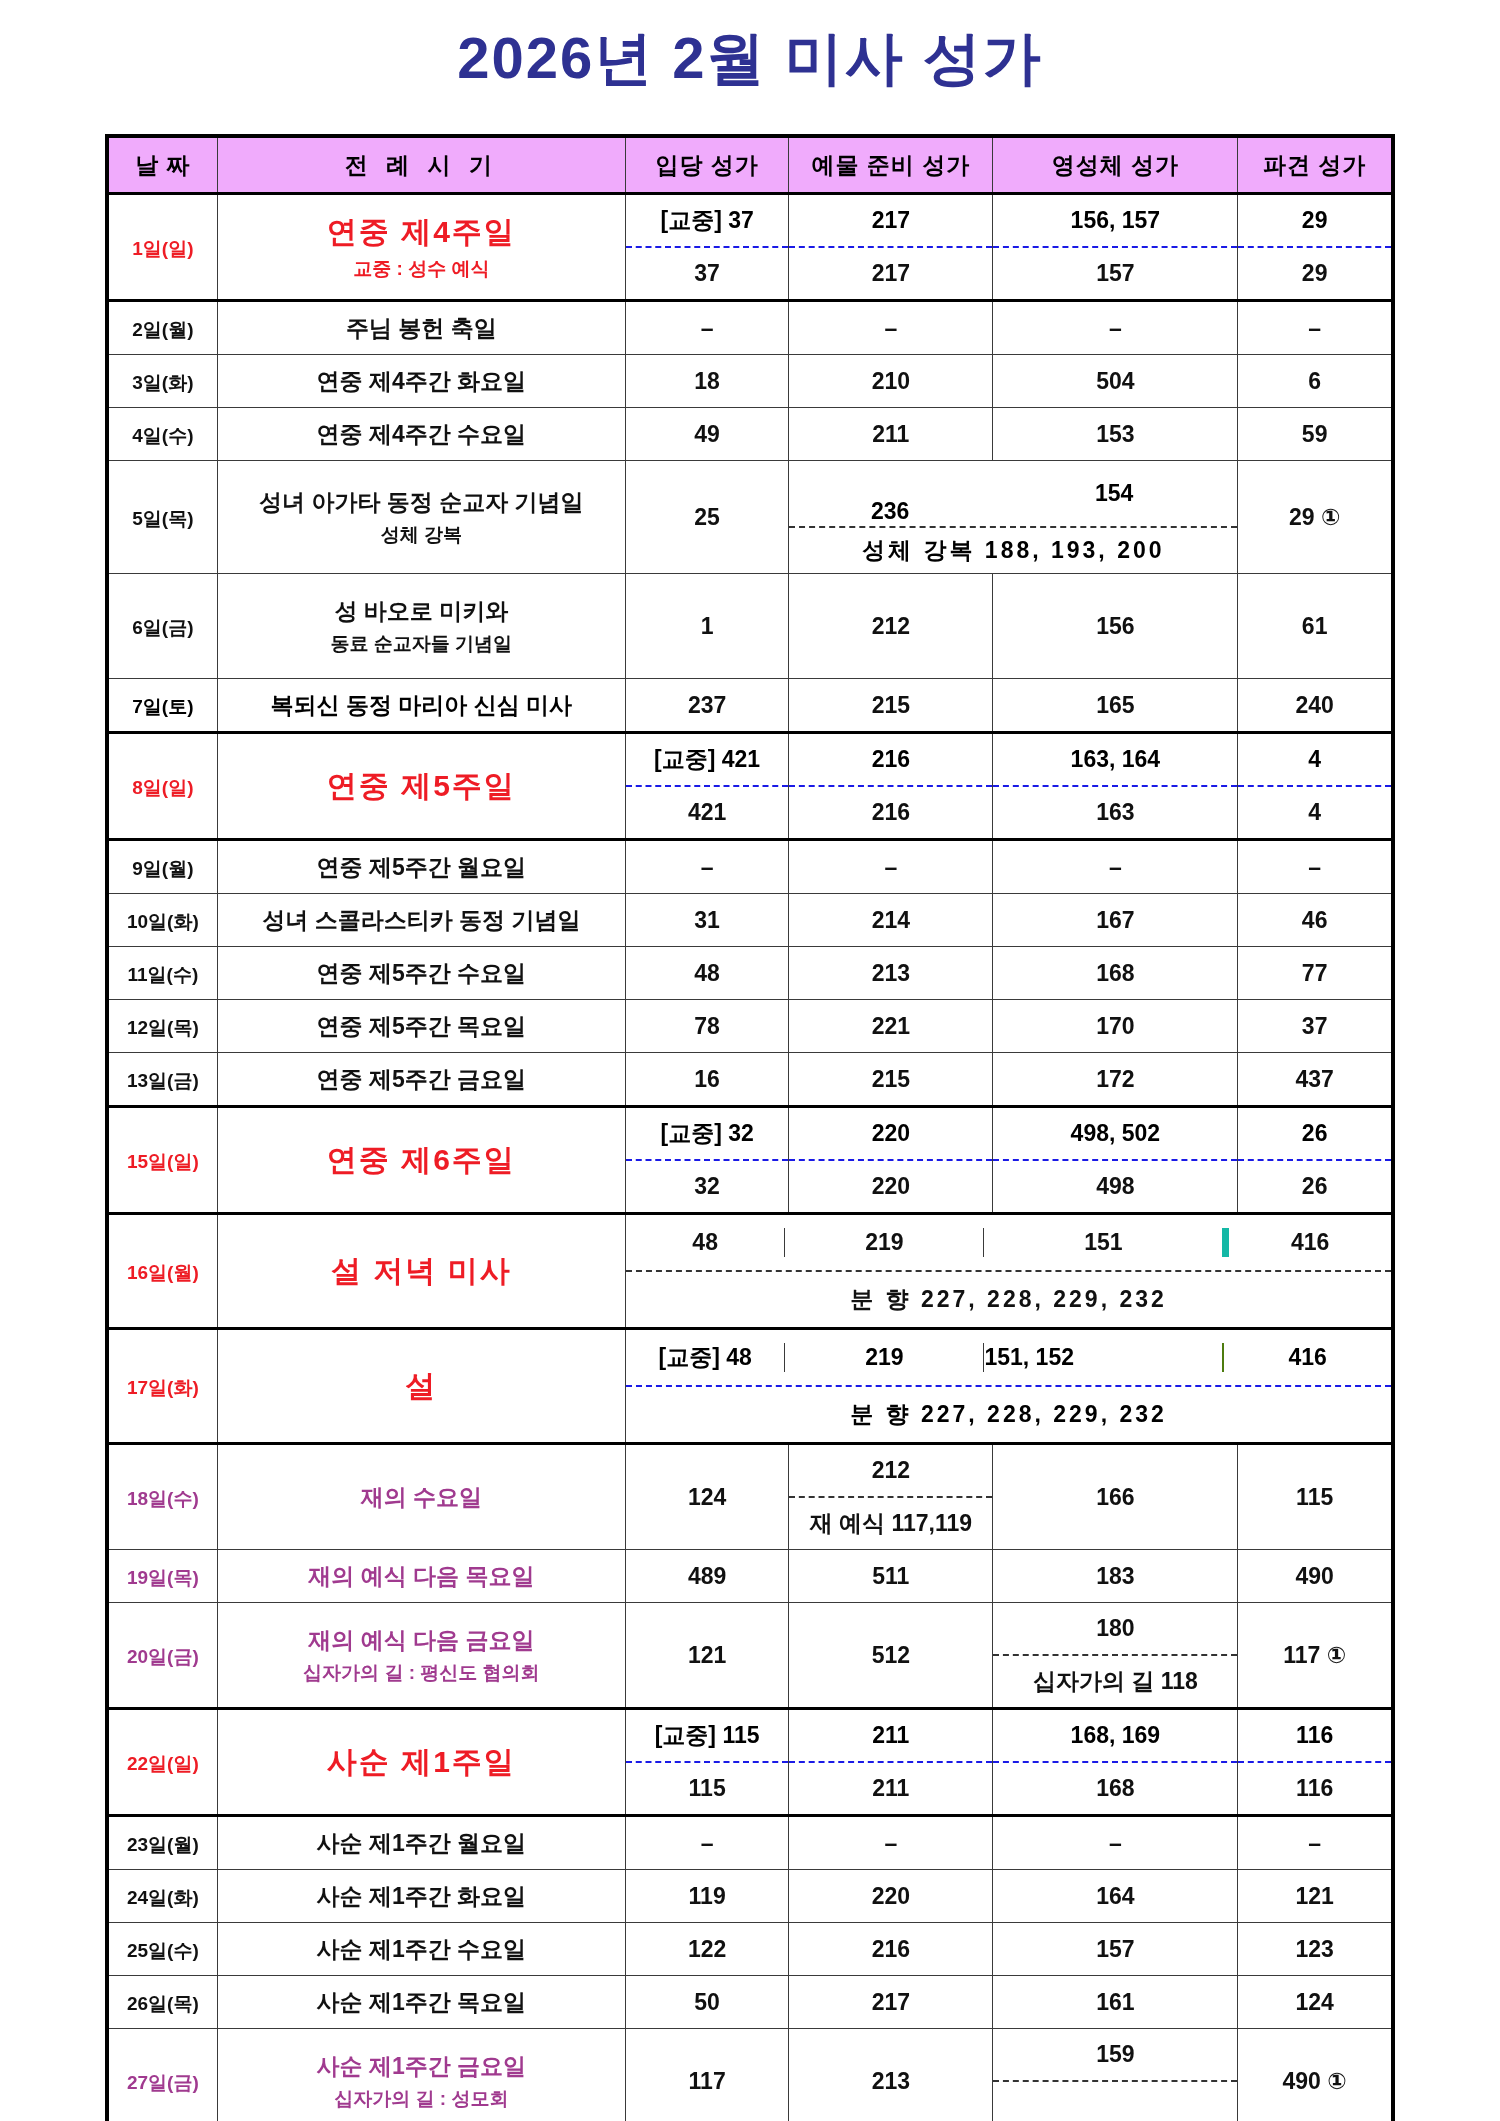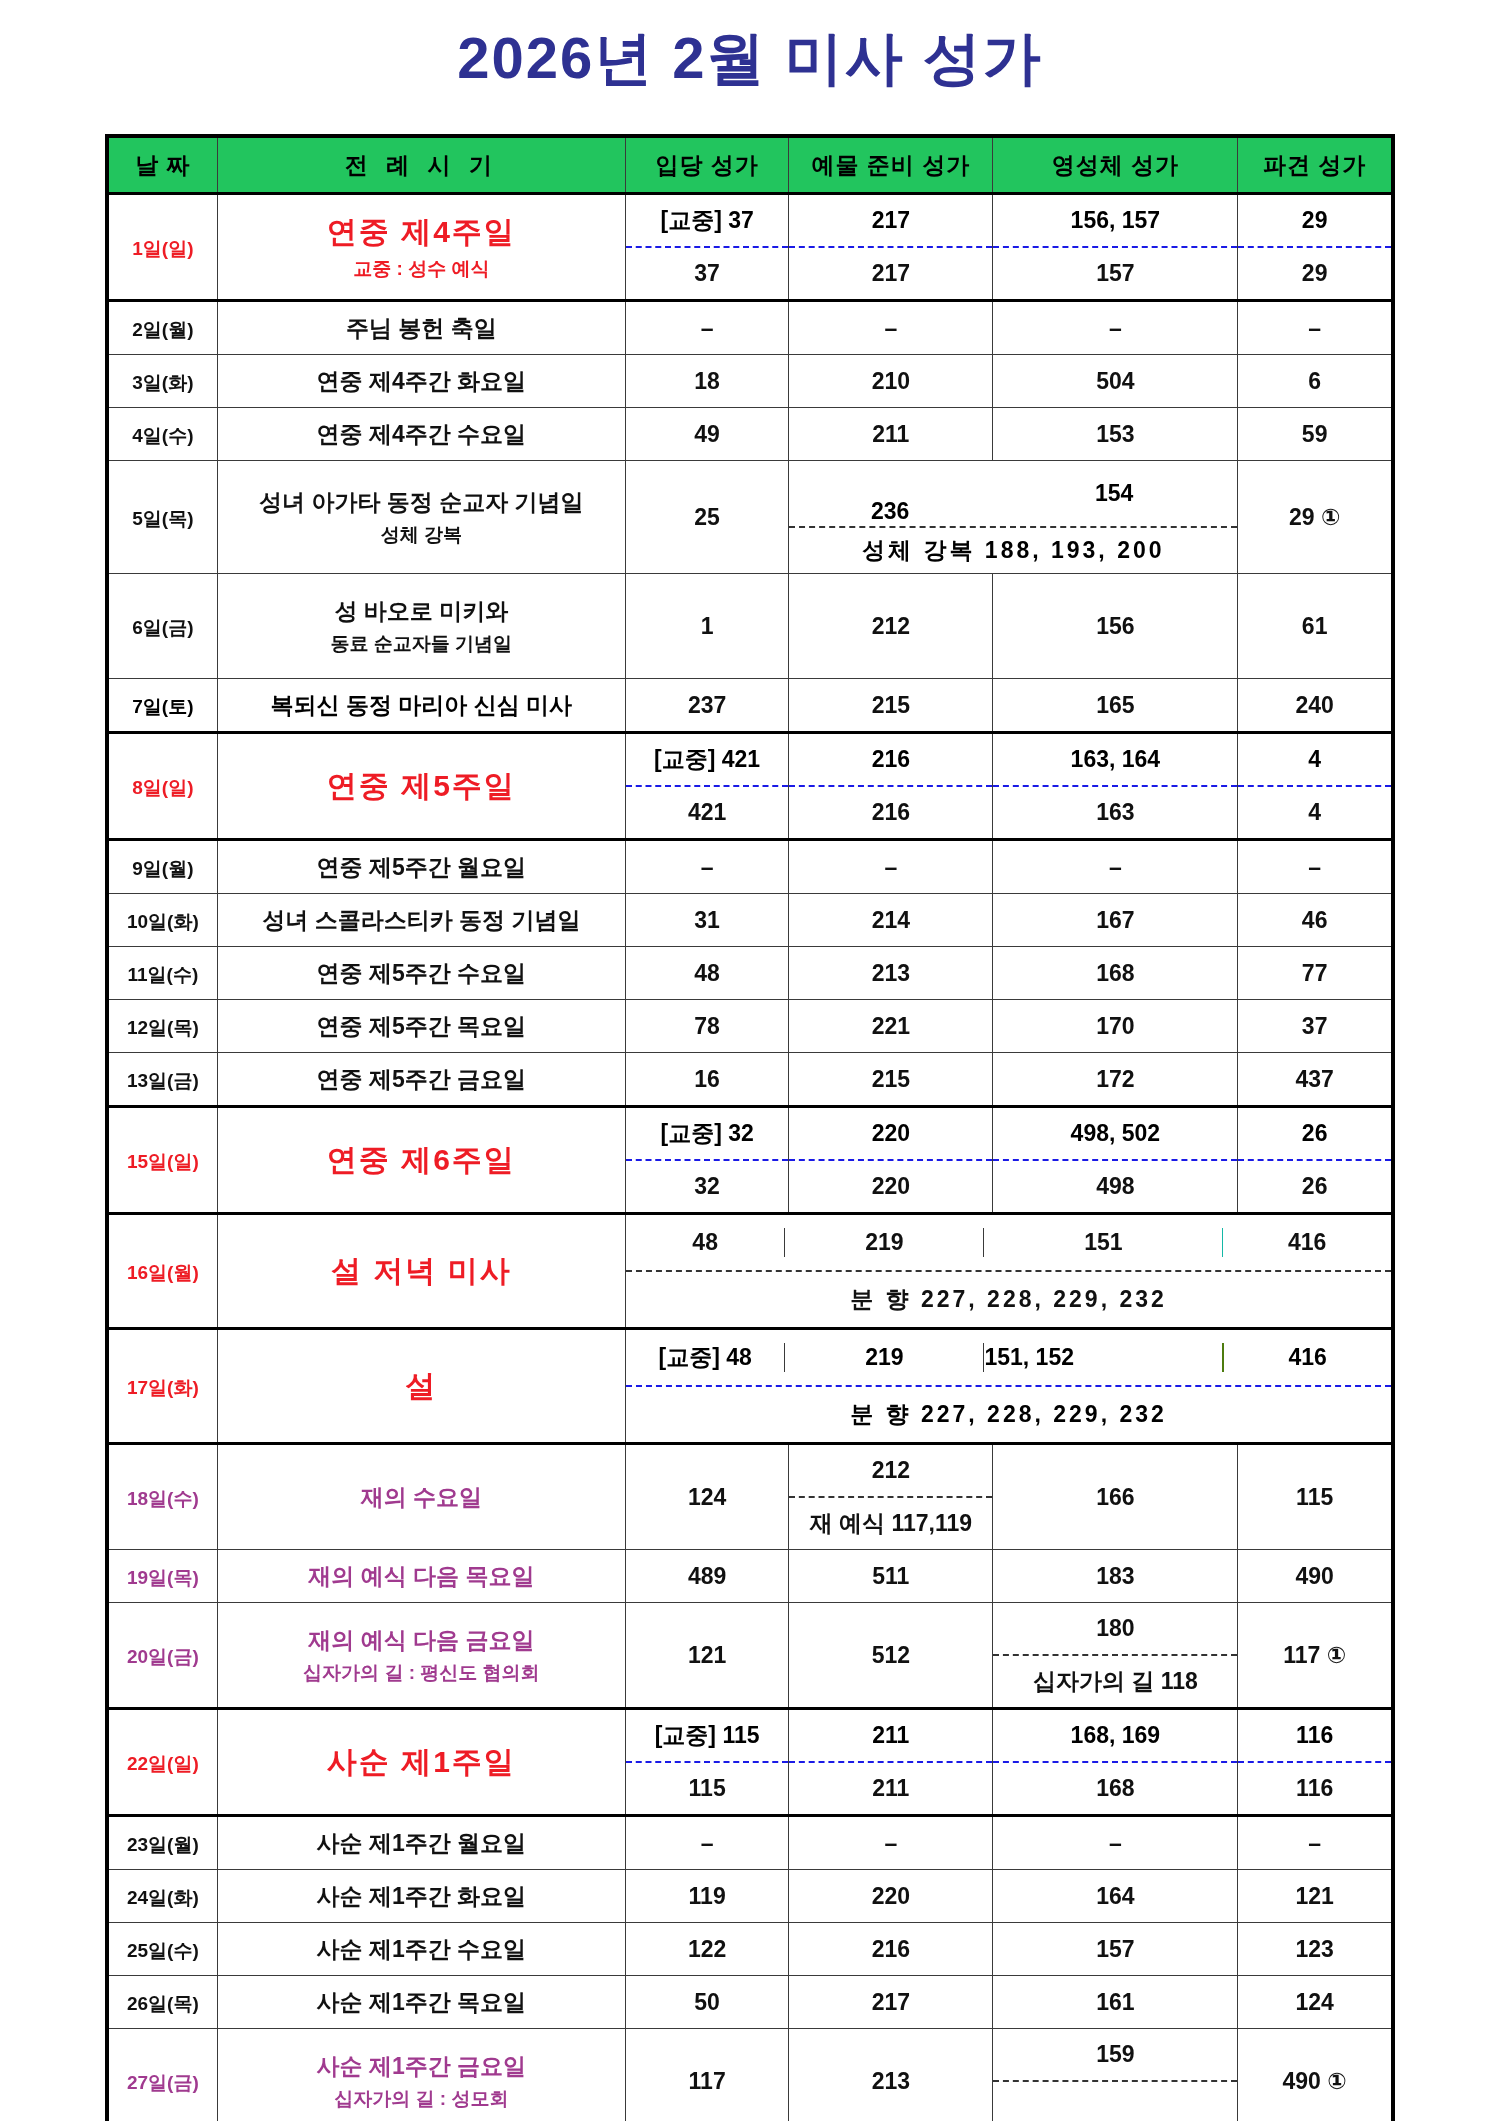"날 짜" thead th { background: #22c55e -> #f0abfc }
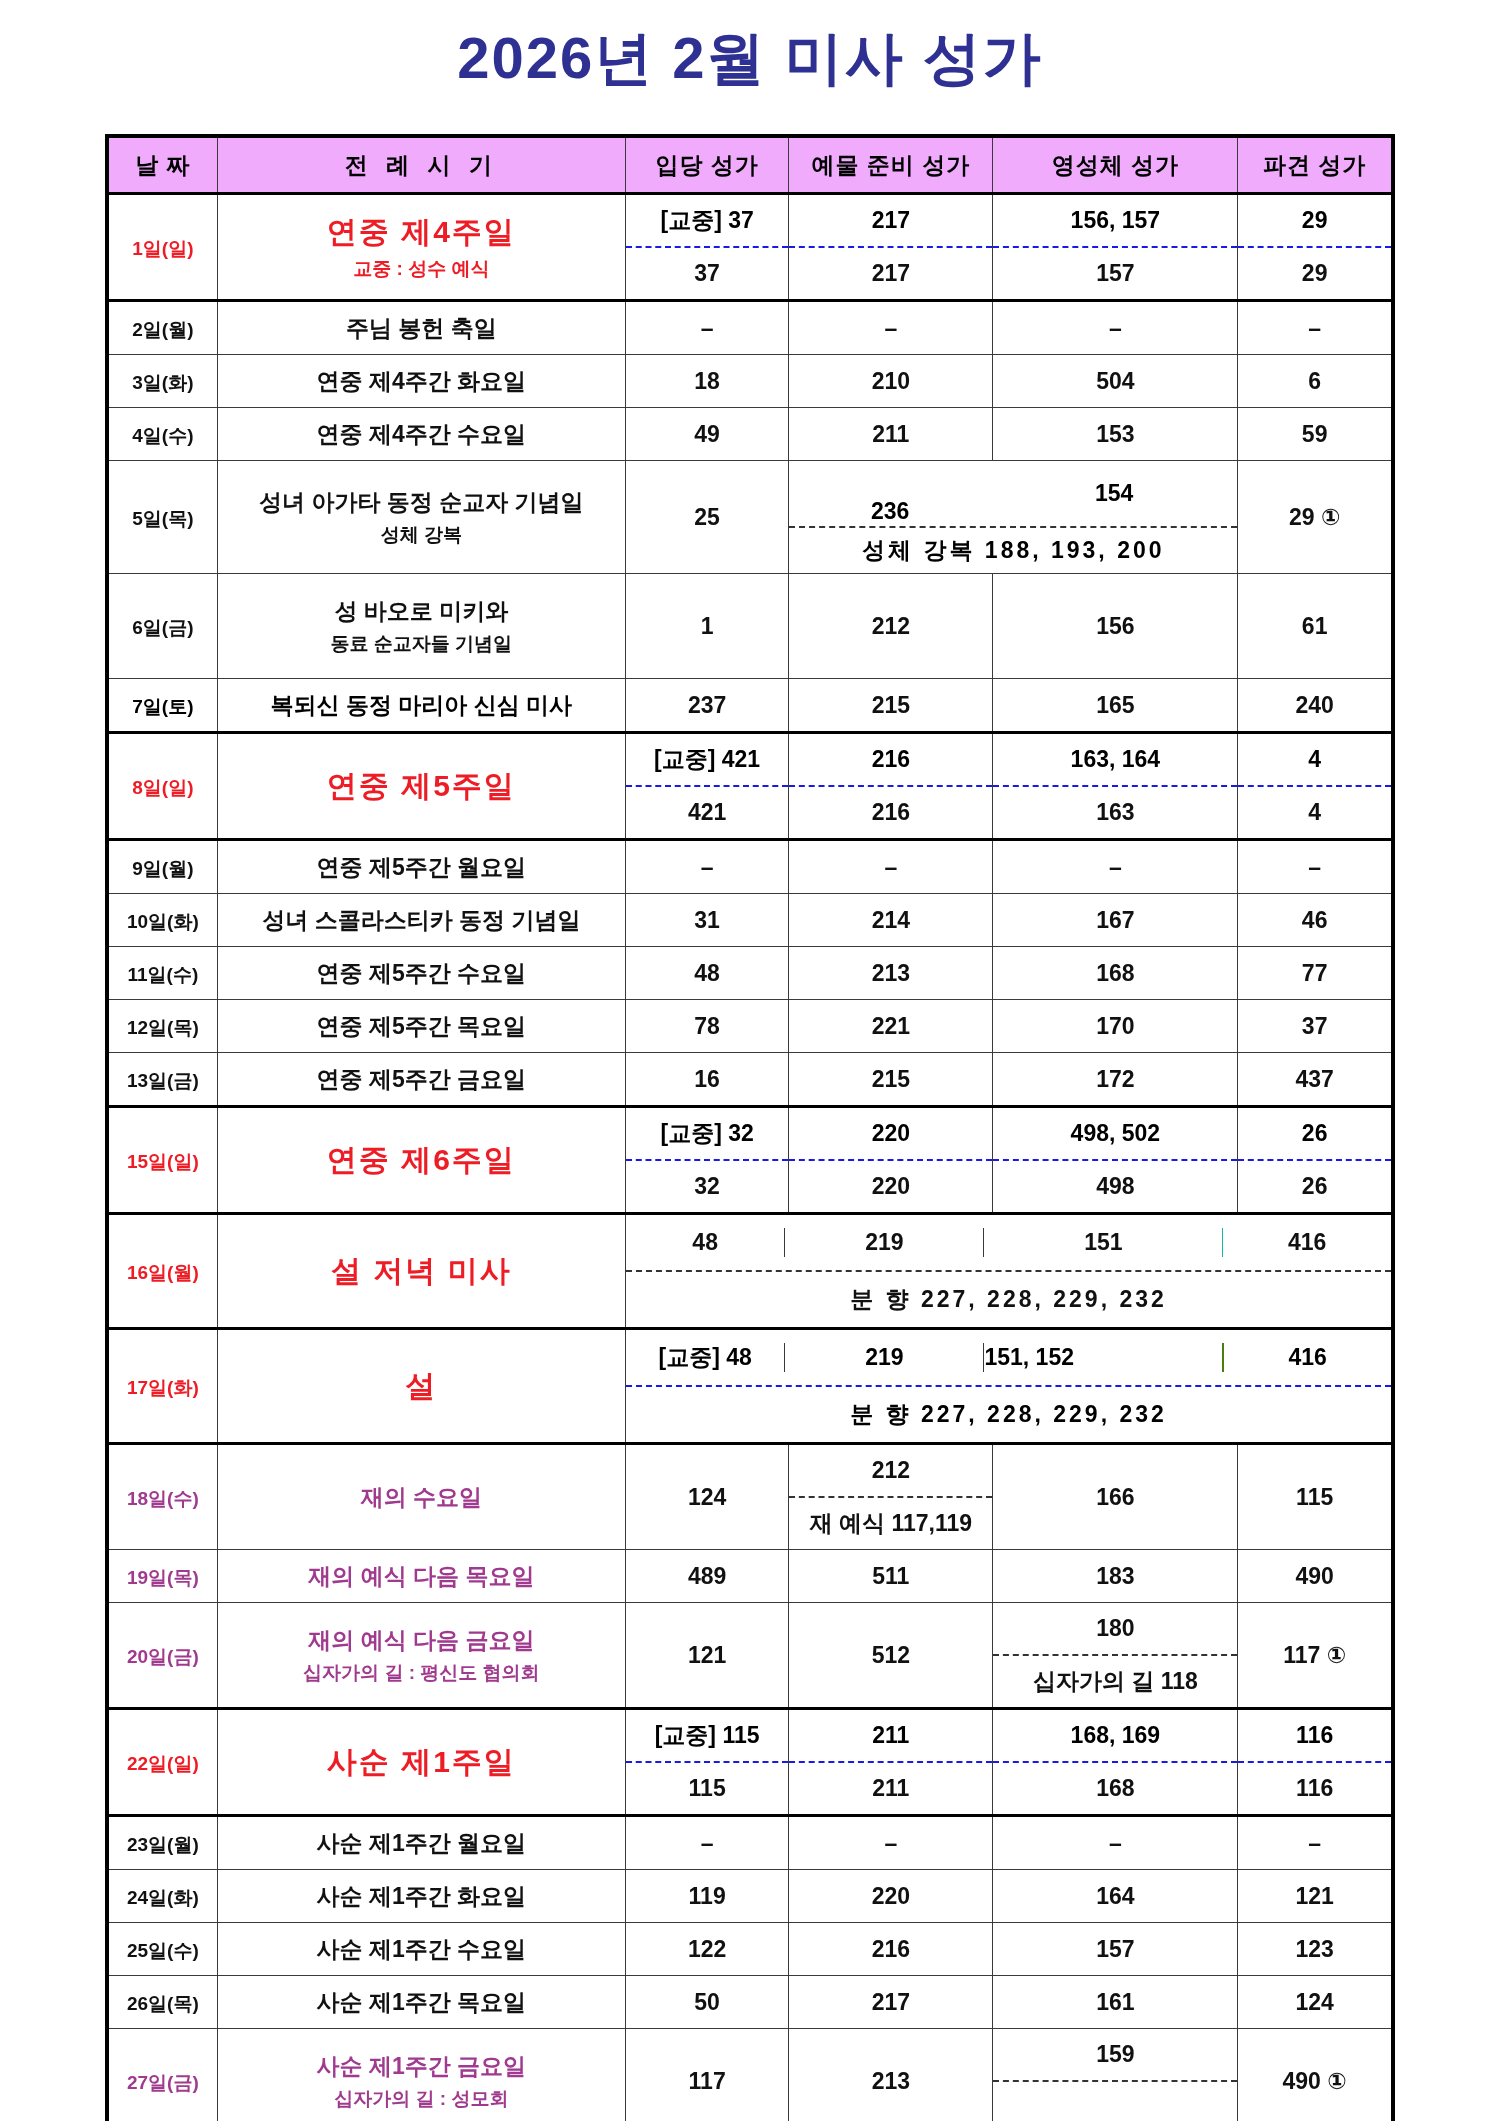"151" span.black { border-right: 1px solid #14b8a6 -> 7px solid #14b8a6 }
